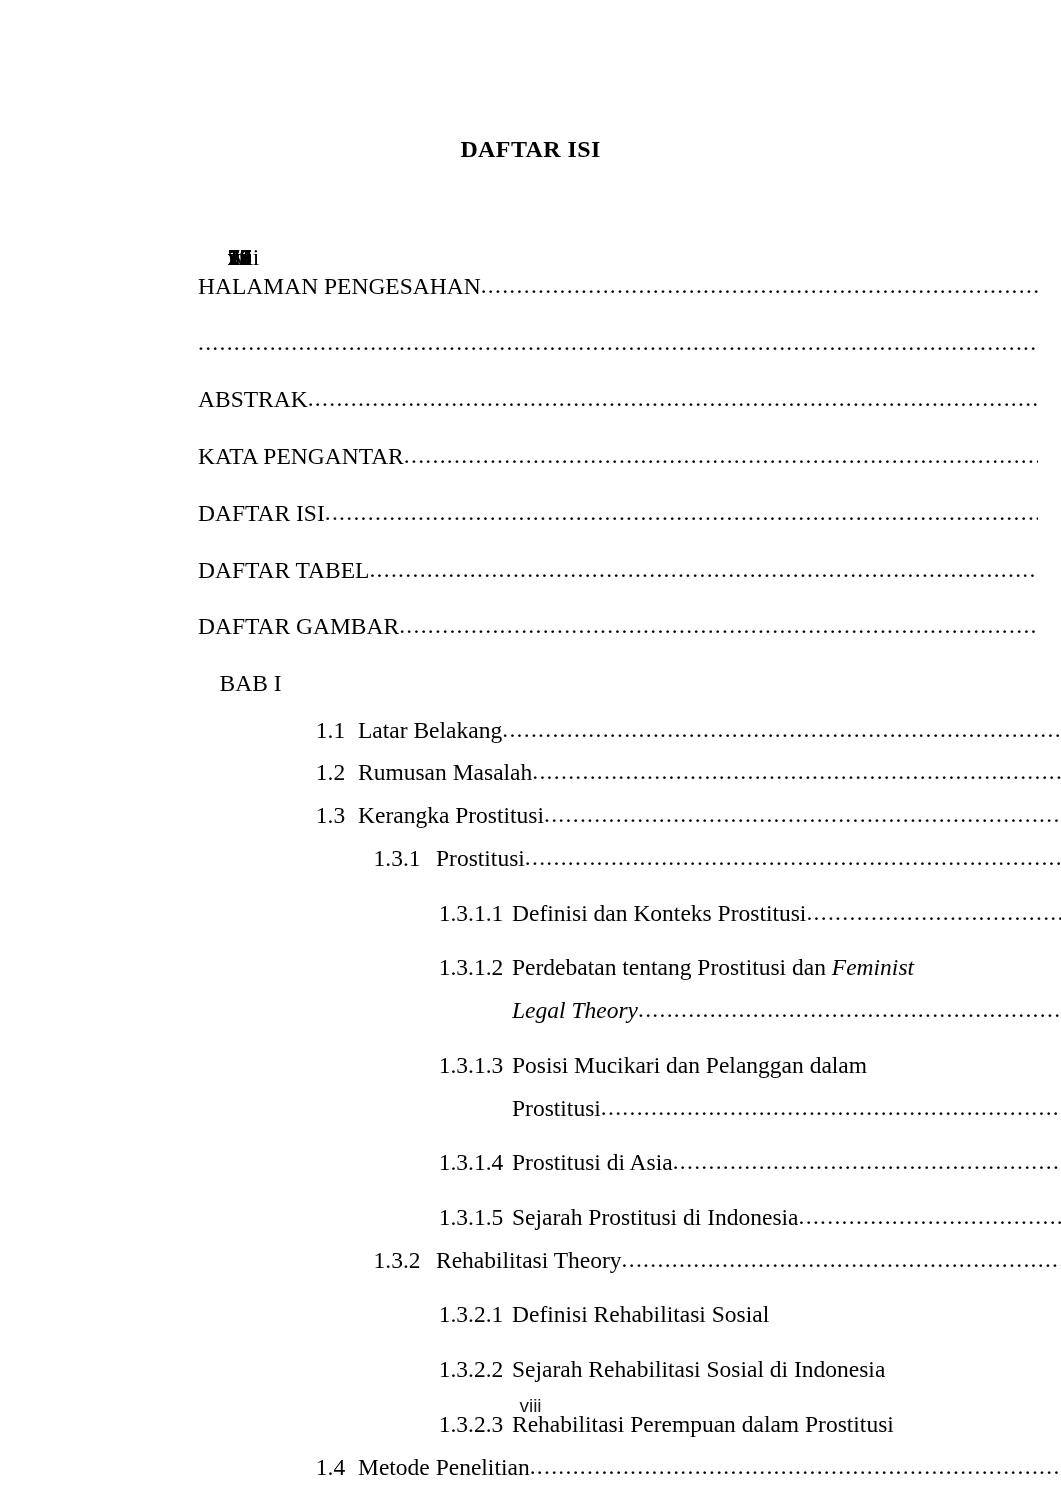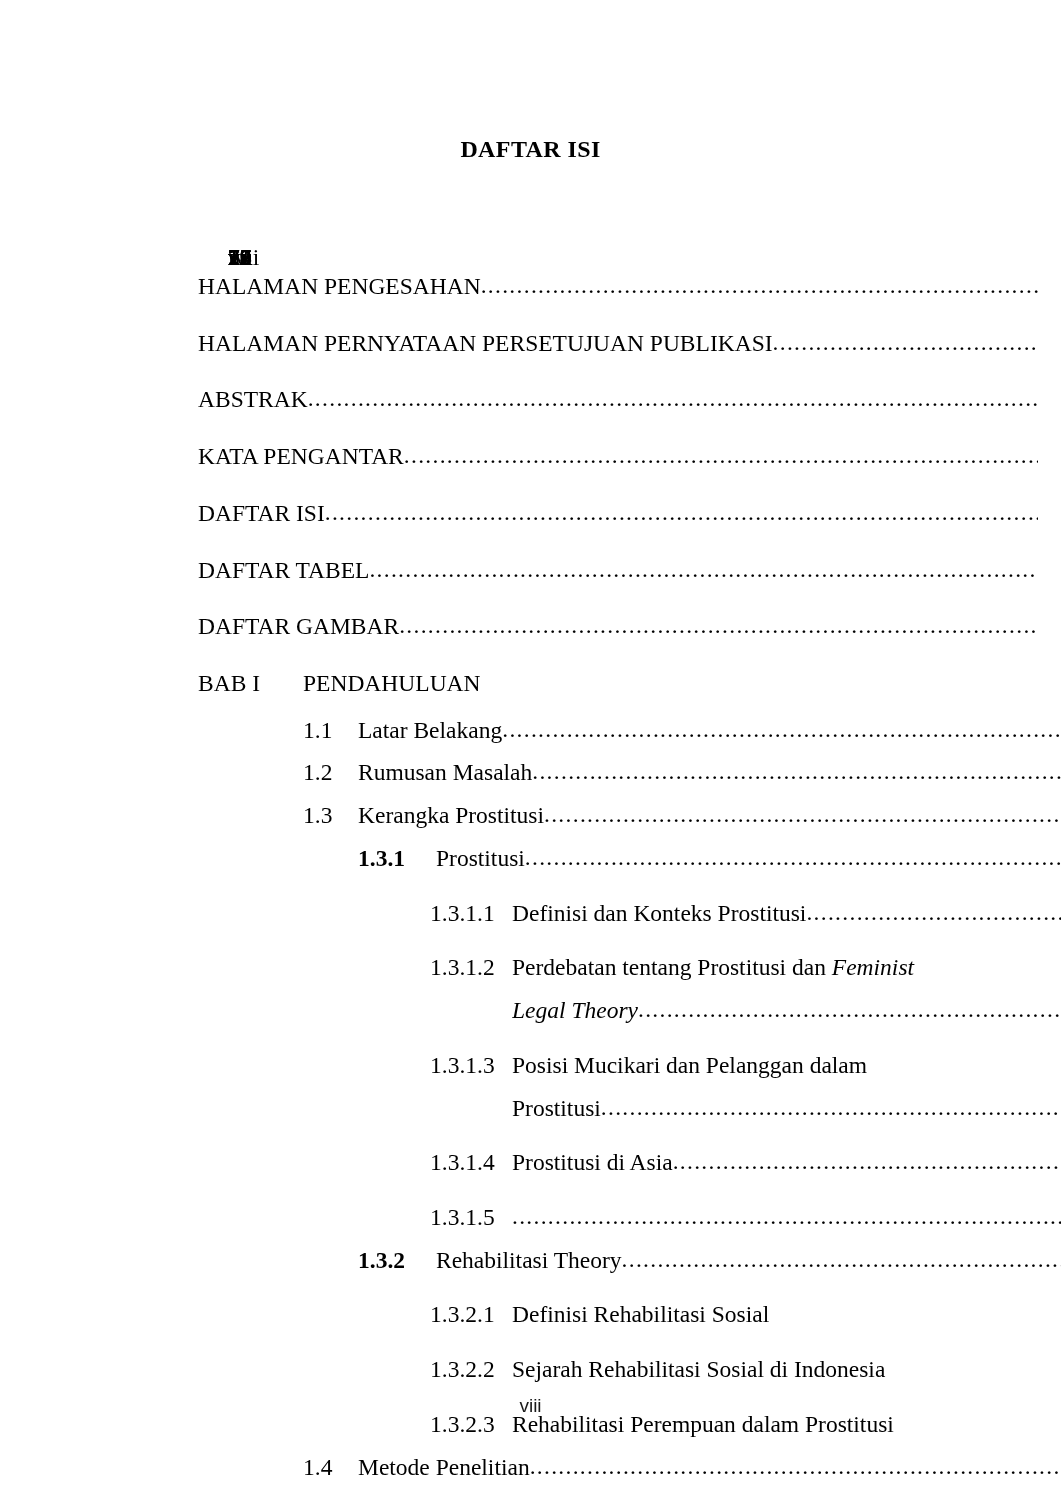"HALAMAN PERNYATAAN PERSETUJUAN PUBLIKASI" span.label { html: <span>HALAMAN PERNYATAAN PERSETUJUAN PUBLIKASI</span> -> none }
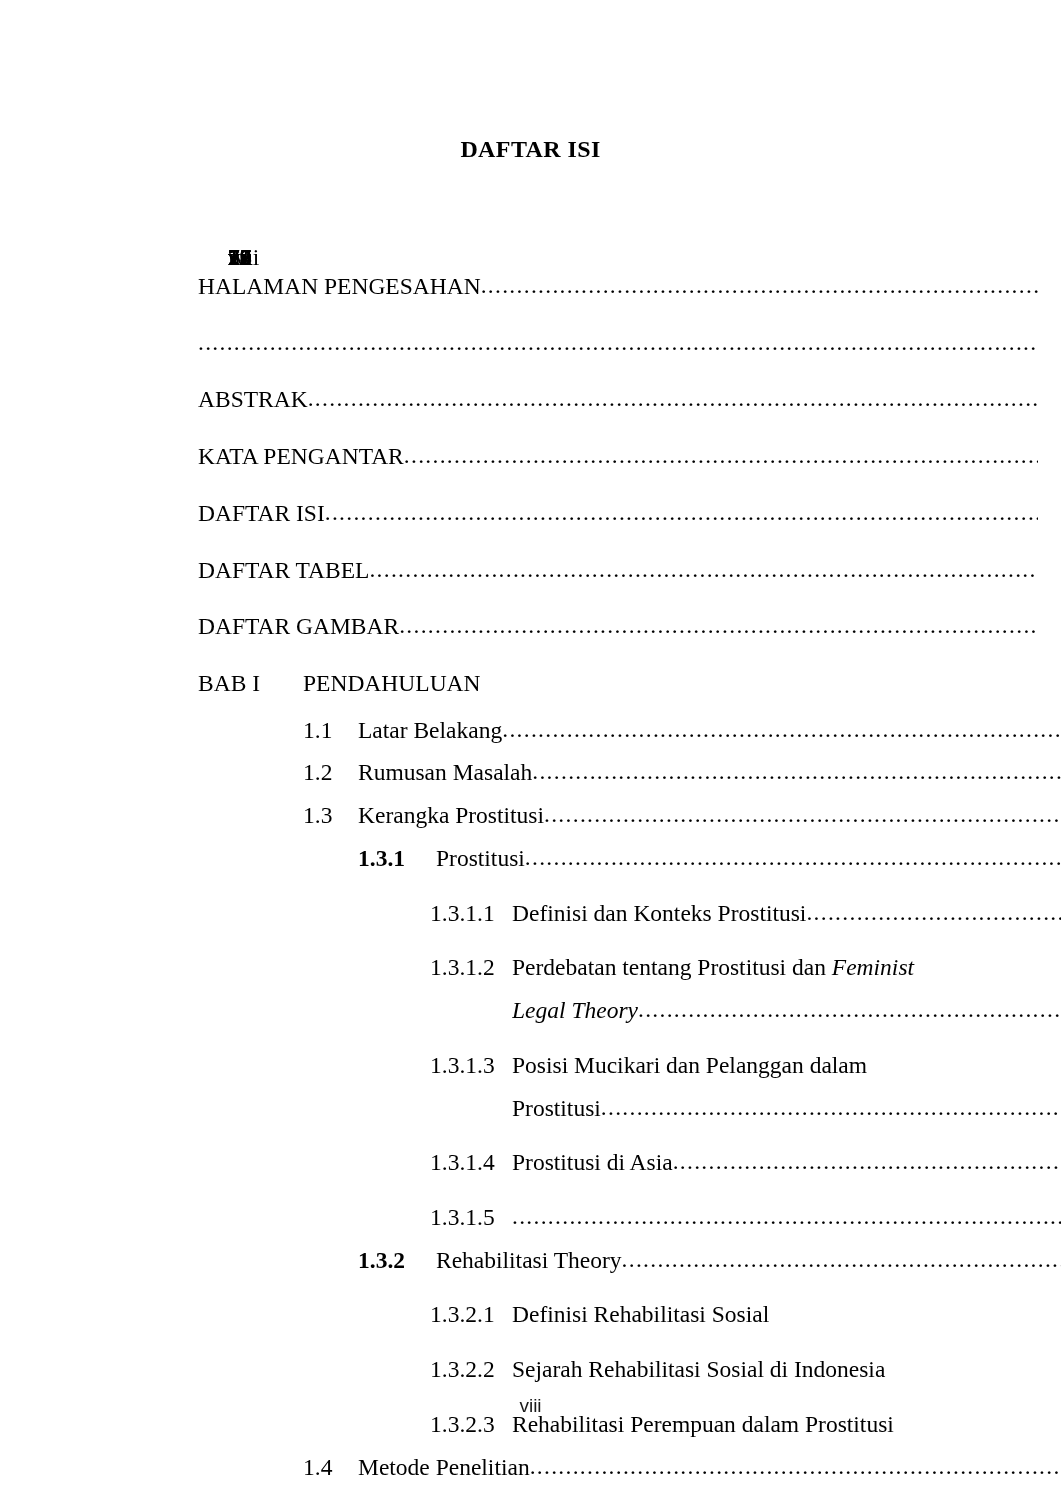"BAB I" .row .num { text-align: none -> center }
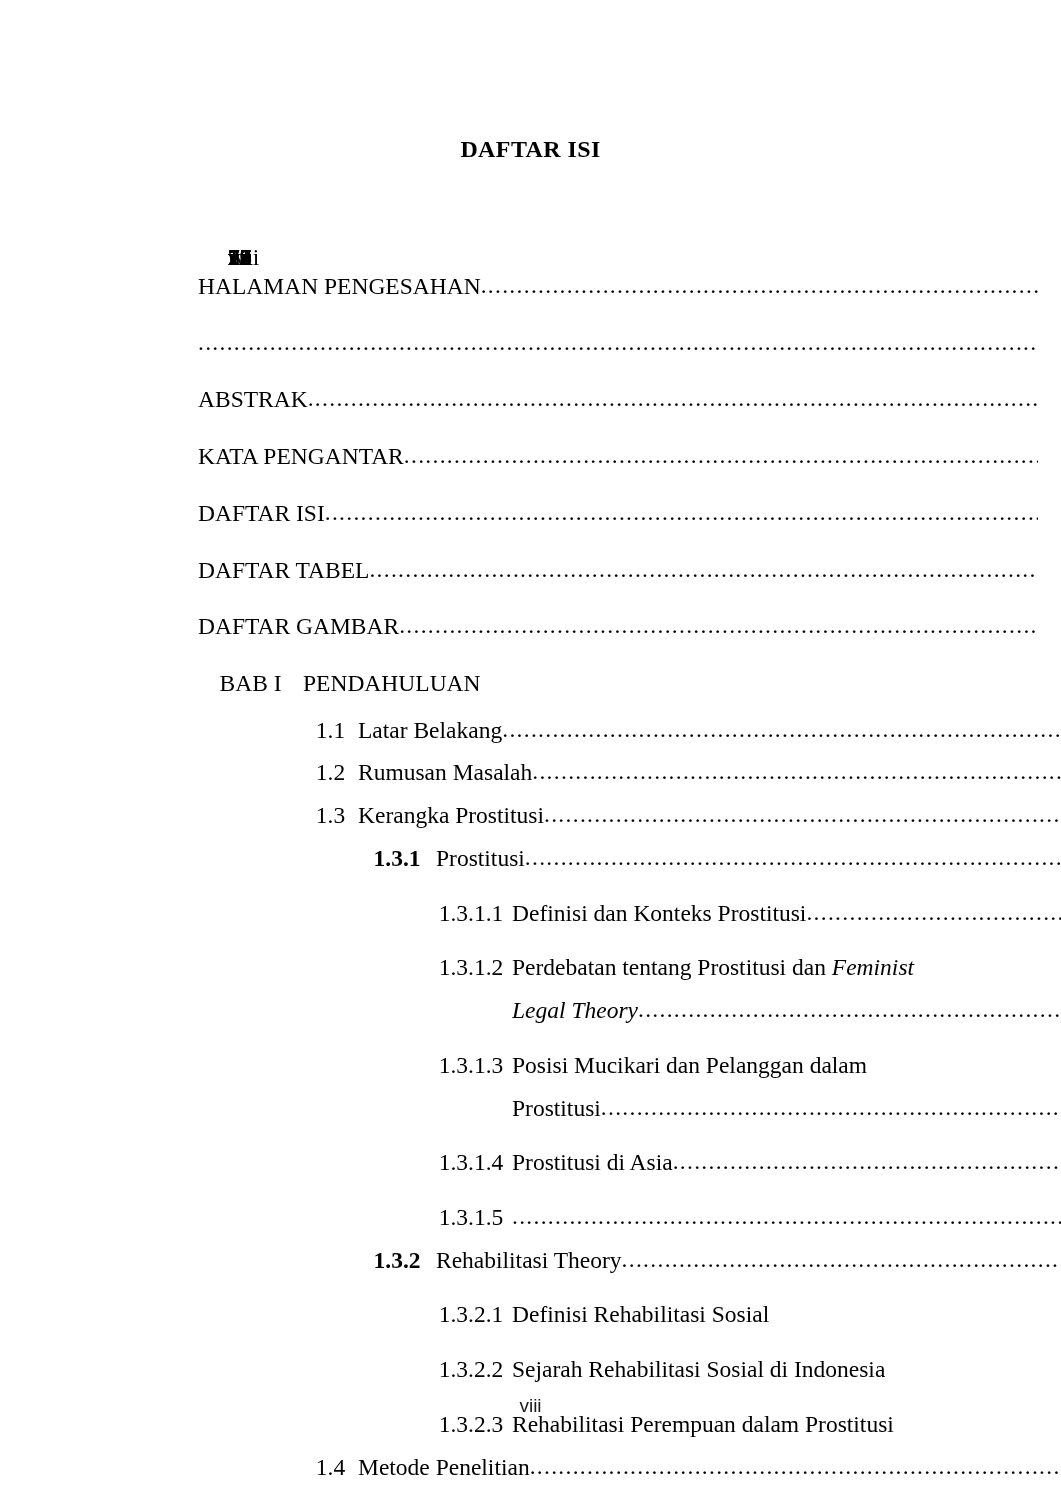"PENDAHULUAN" span.fill { html: <span> <span>PENDAHULUAN</span> </span> -> none }
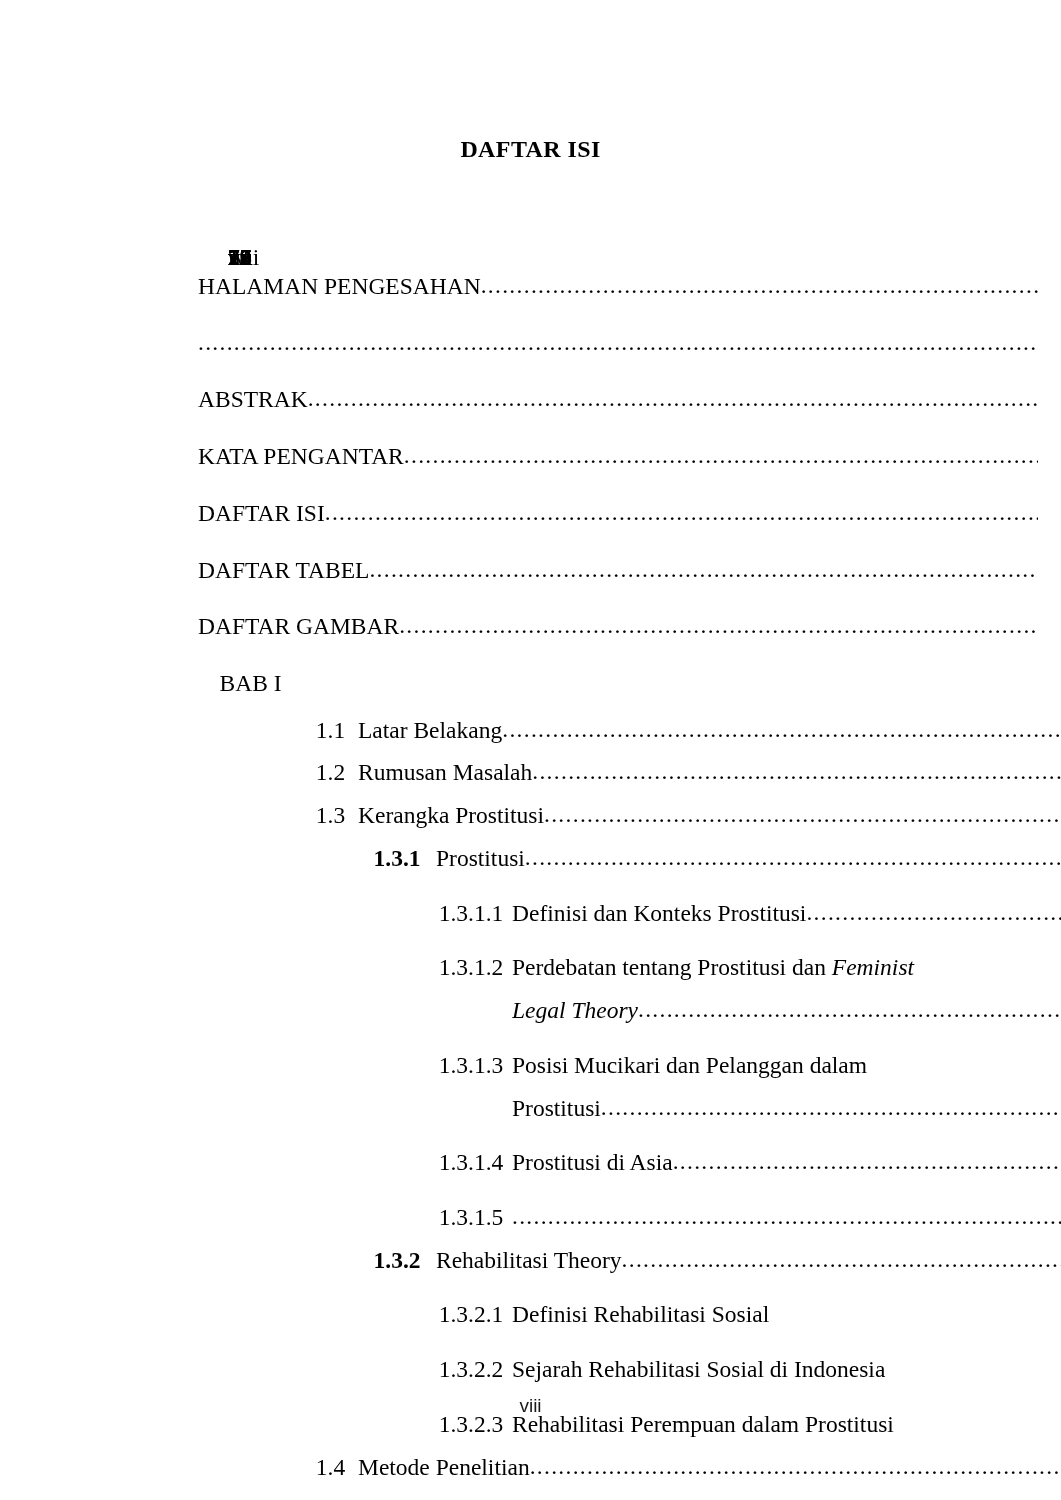"1.3.1" .lvl-3 .num { font-weight: bold -> none }
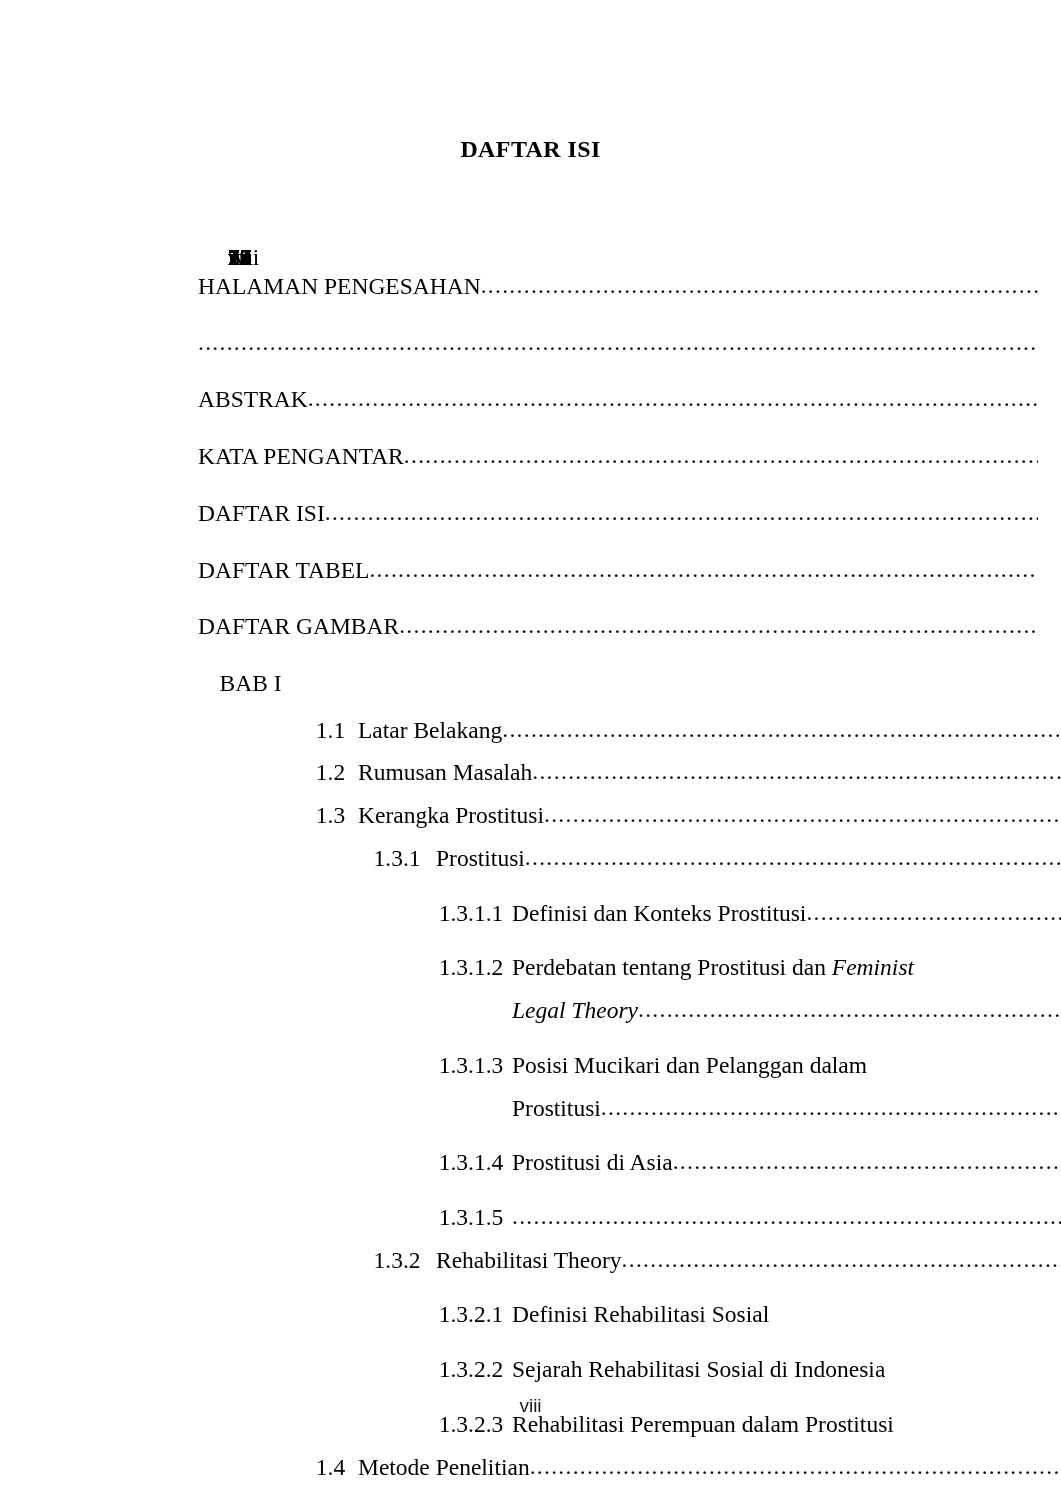"Sejarah Prostitusi di Indonesia" span.label { html: none -> <span>Sejarah Prostitusi di Indonesia</span> }
